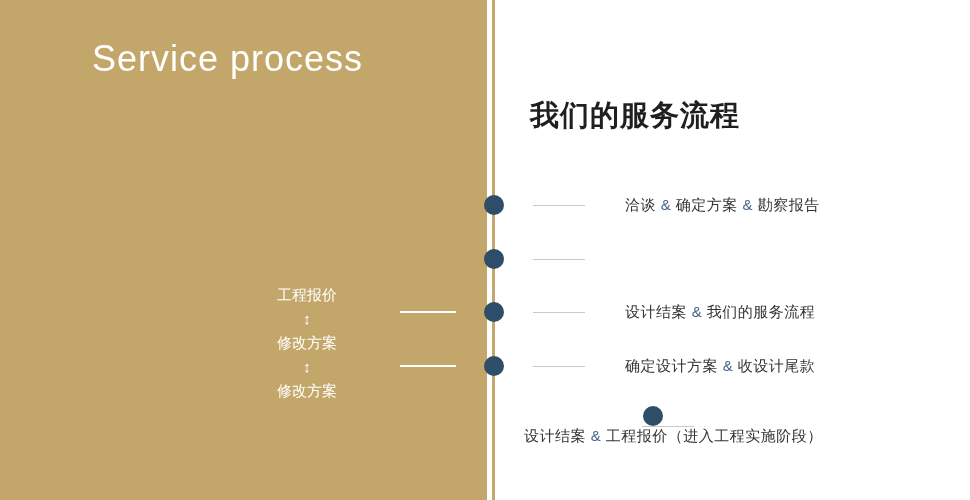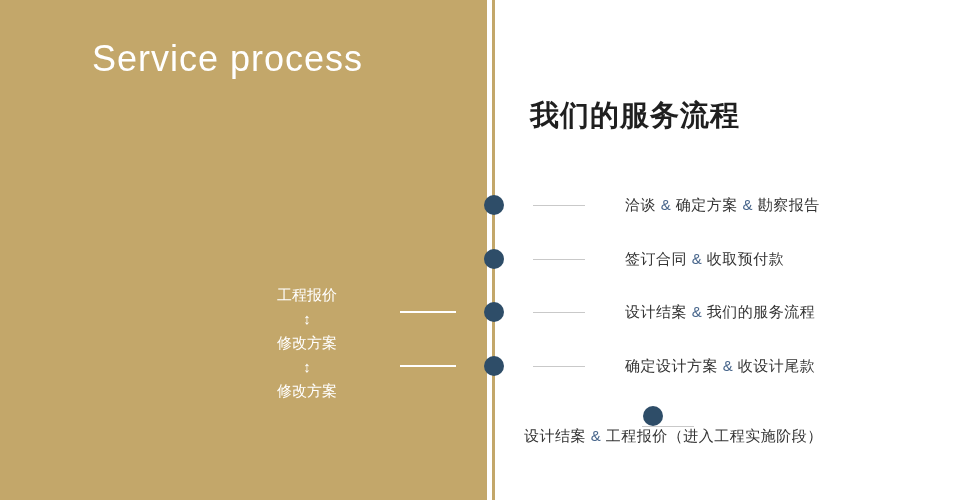"签订合同 & 收取预付款" span.step-text { html: <span><span>签订合同</span><span> &amp; </span><span>收取预付款</span></span> -> none }
